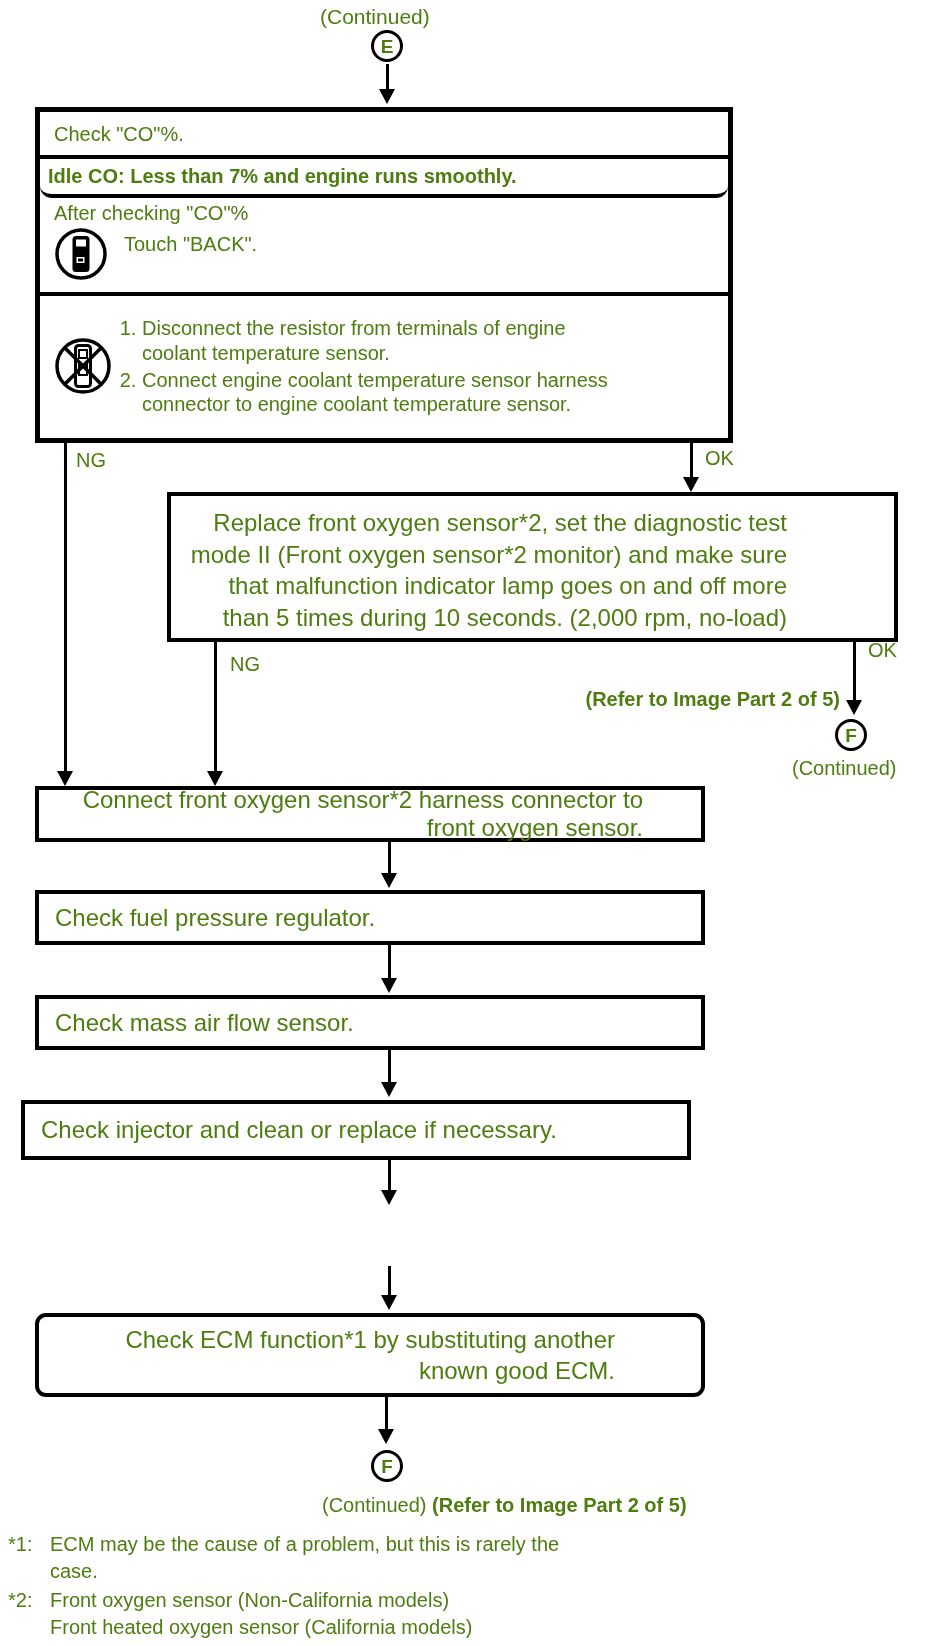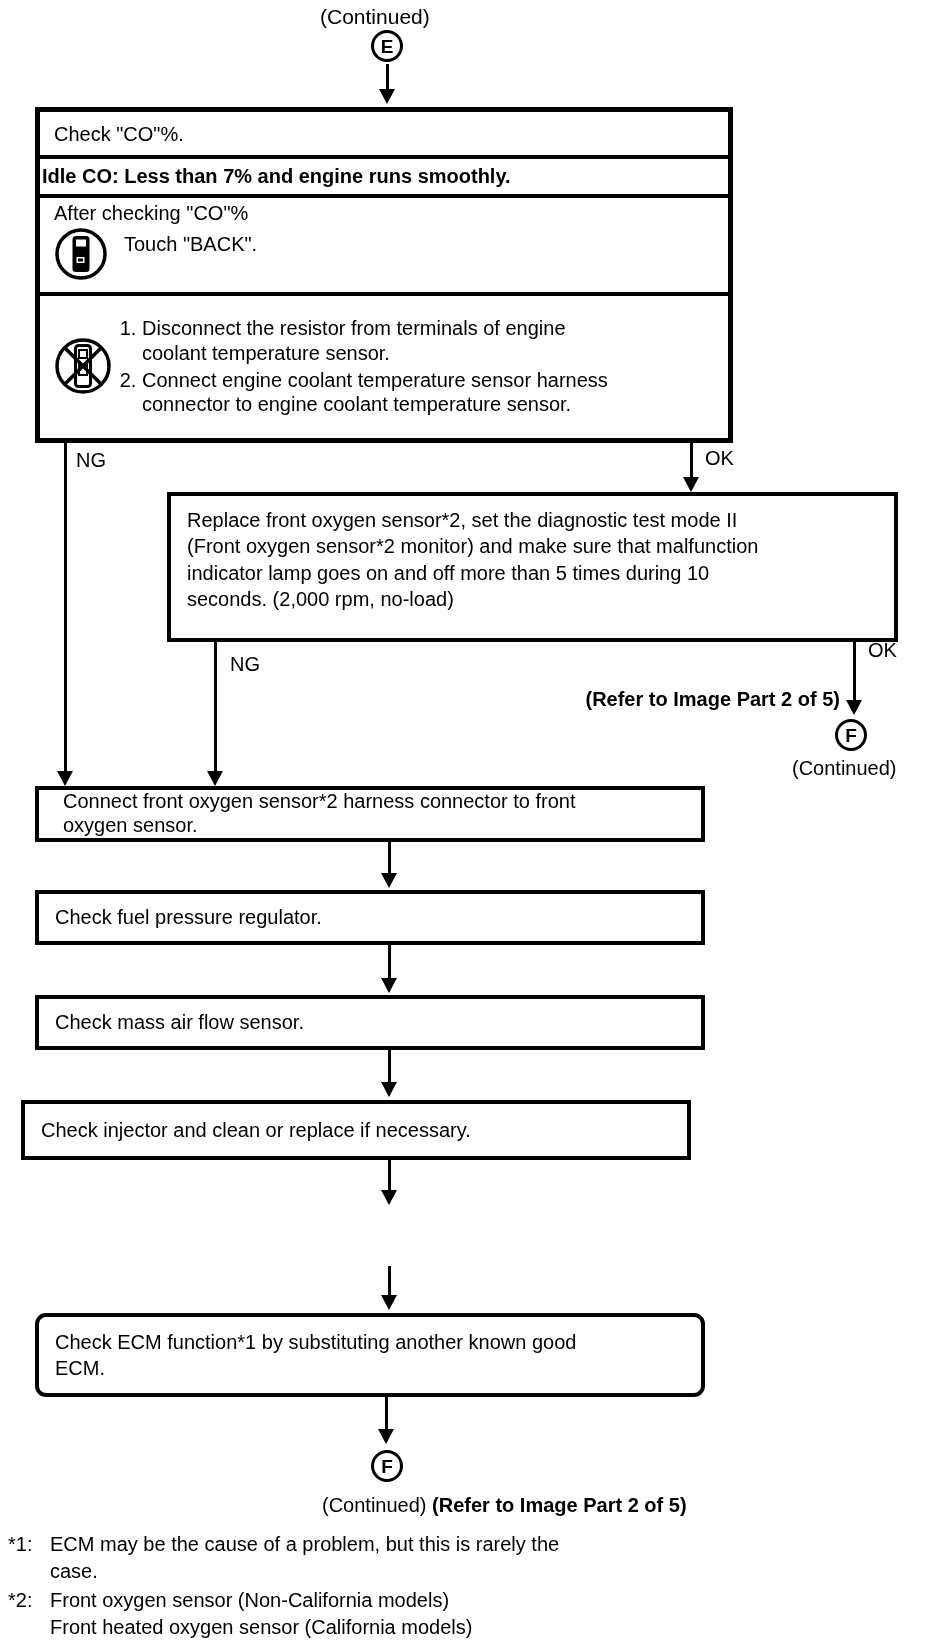"(Continued)" #canvas { color: #000000 -> #4d7c0f }
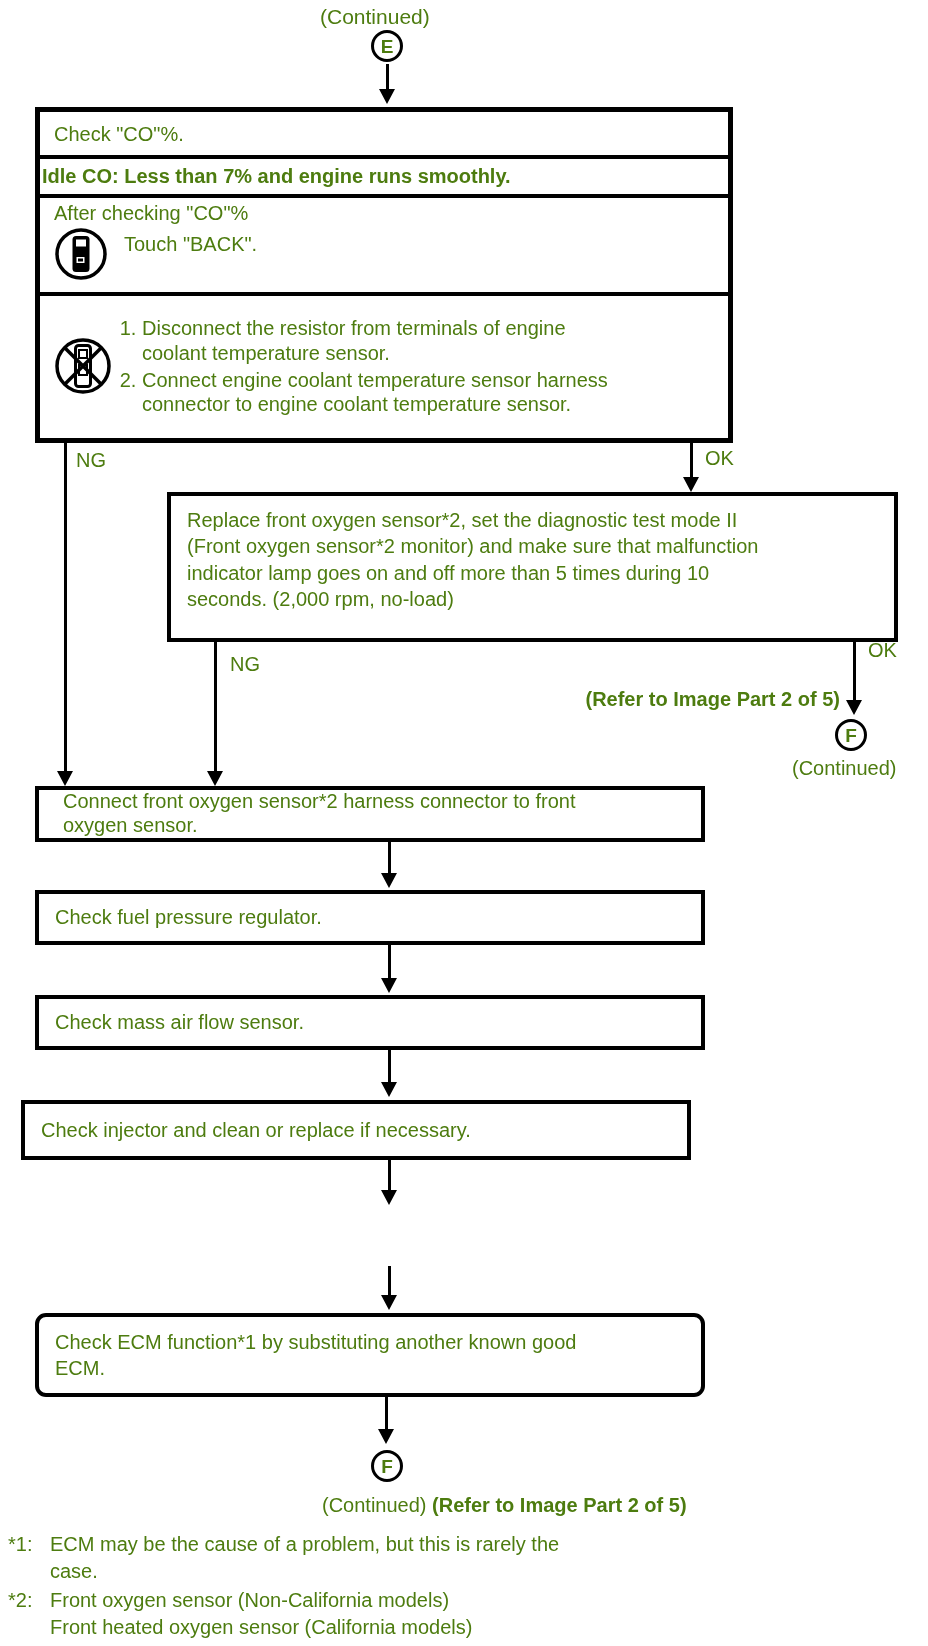"Idle CO: Less than 7%" #box1 .row2 { border-radius: none -> 12px; padding: 6px 2px -> 6px 8px }
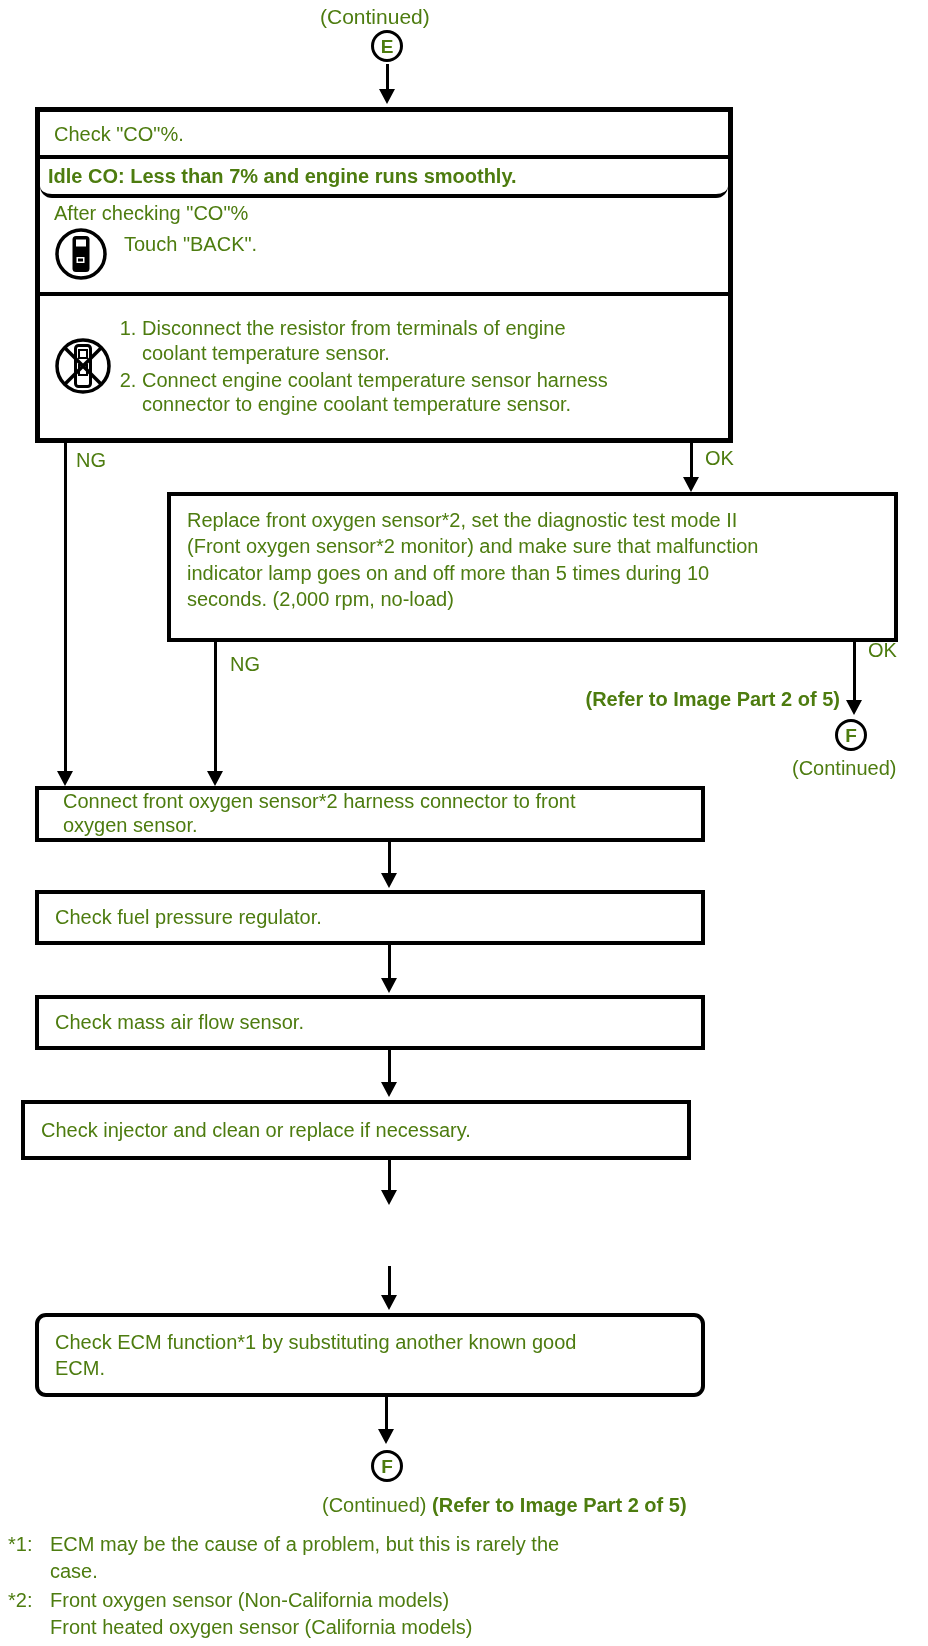"Replace front oxygen sensor*2, set" .fbox { font-size: 20px -> 24px; text-align: none -> right }
